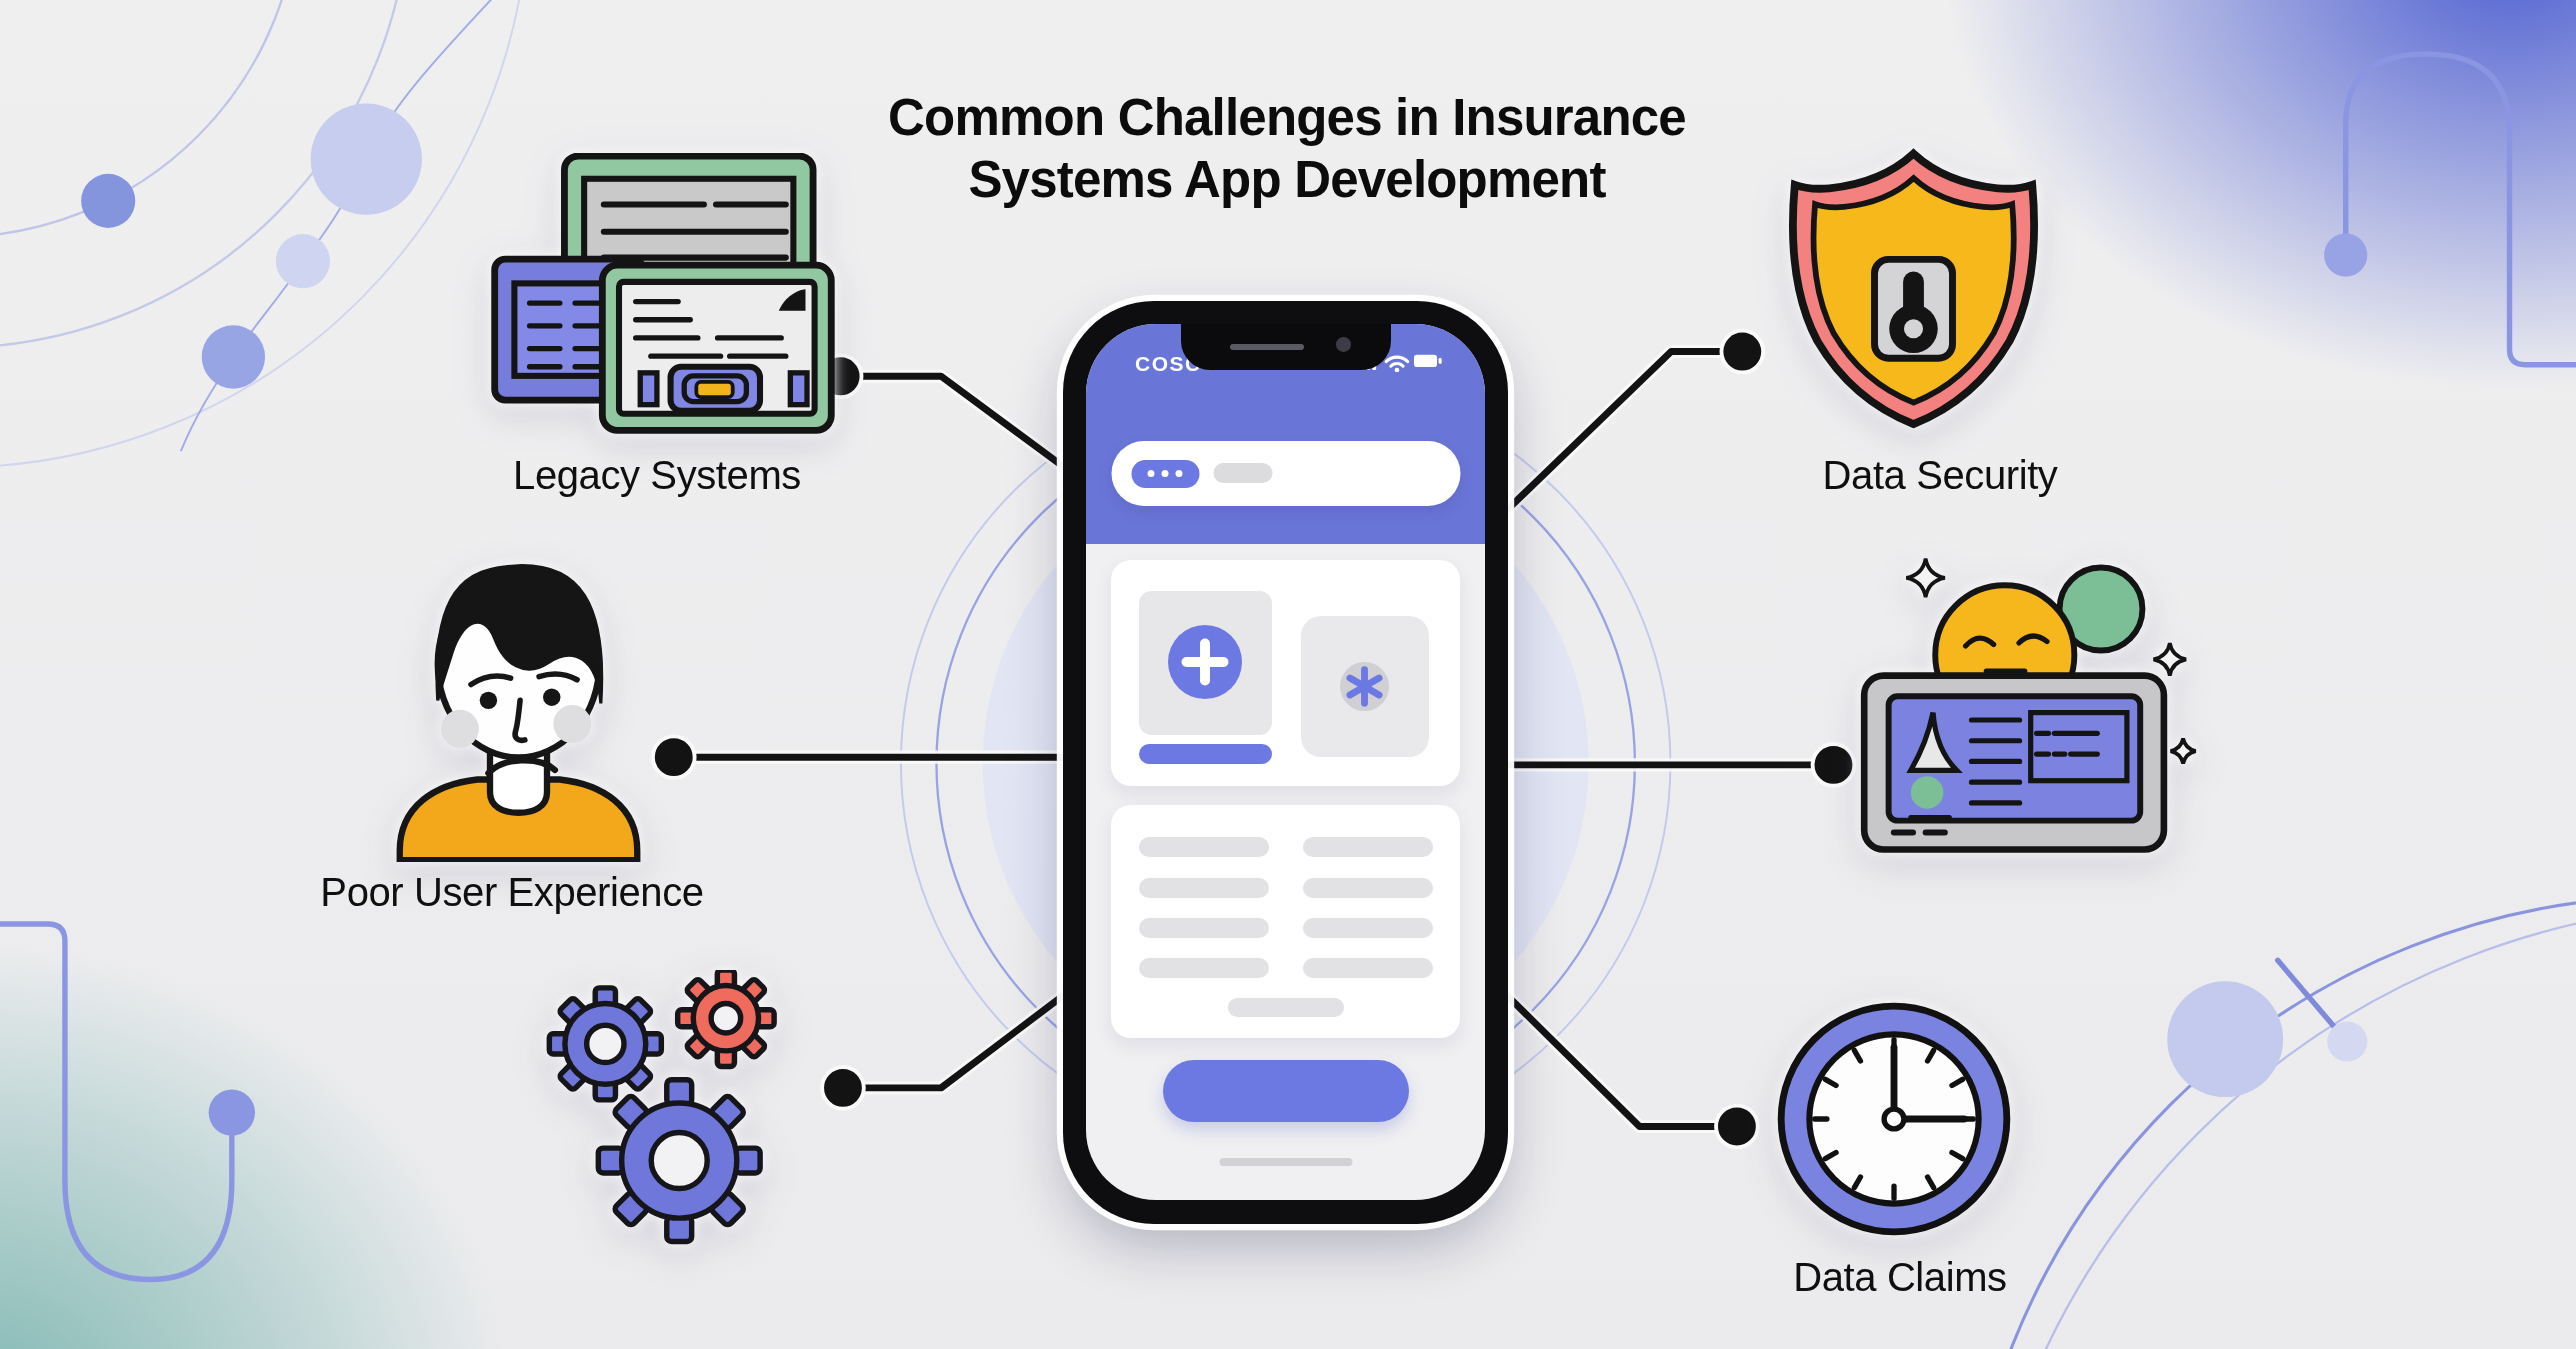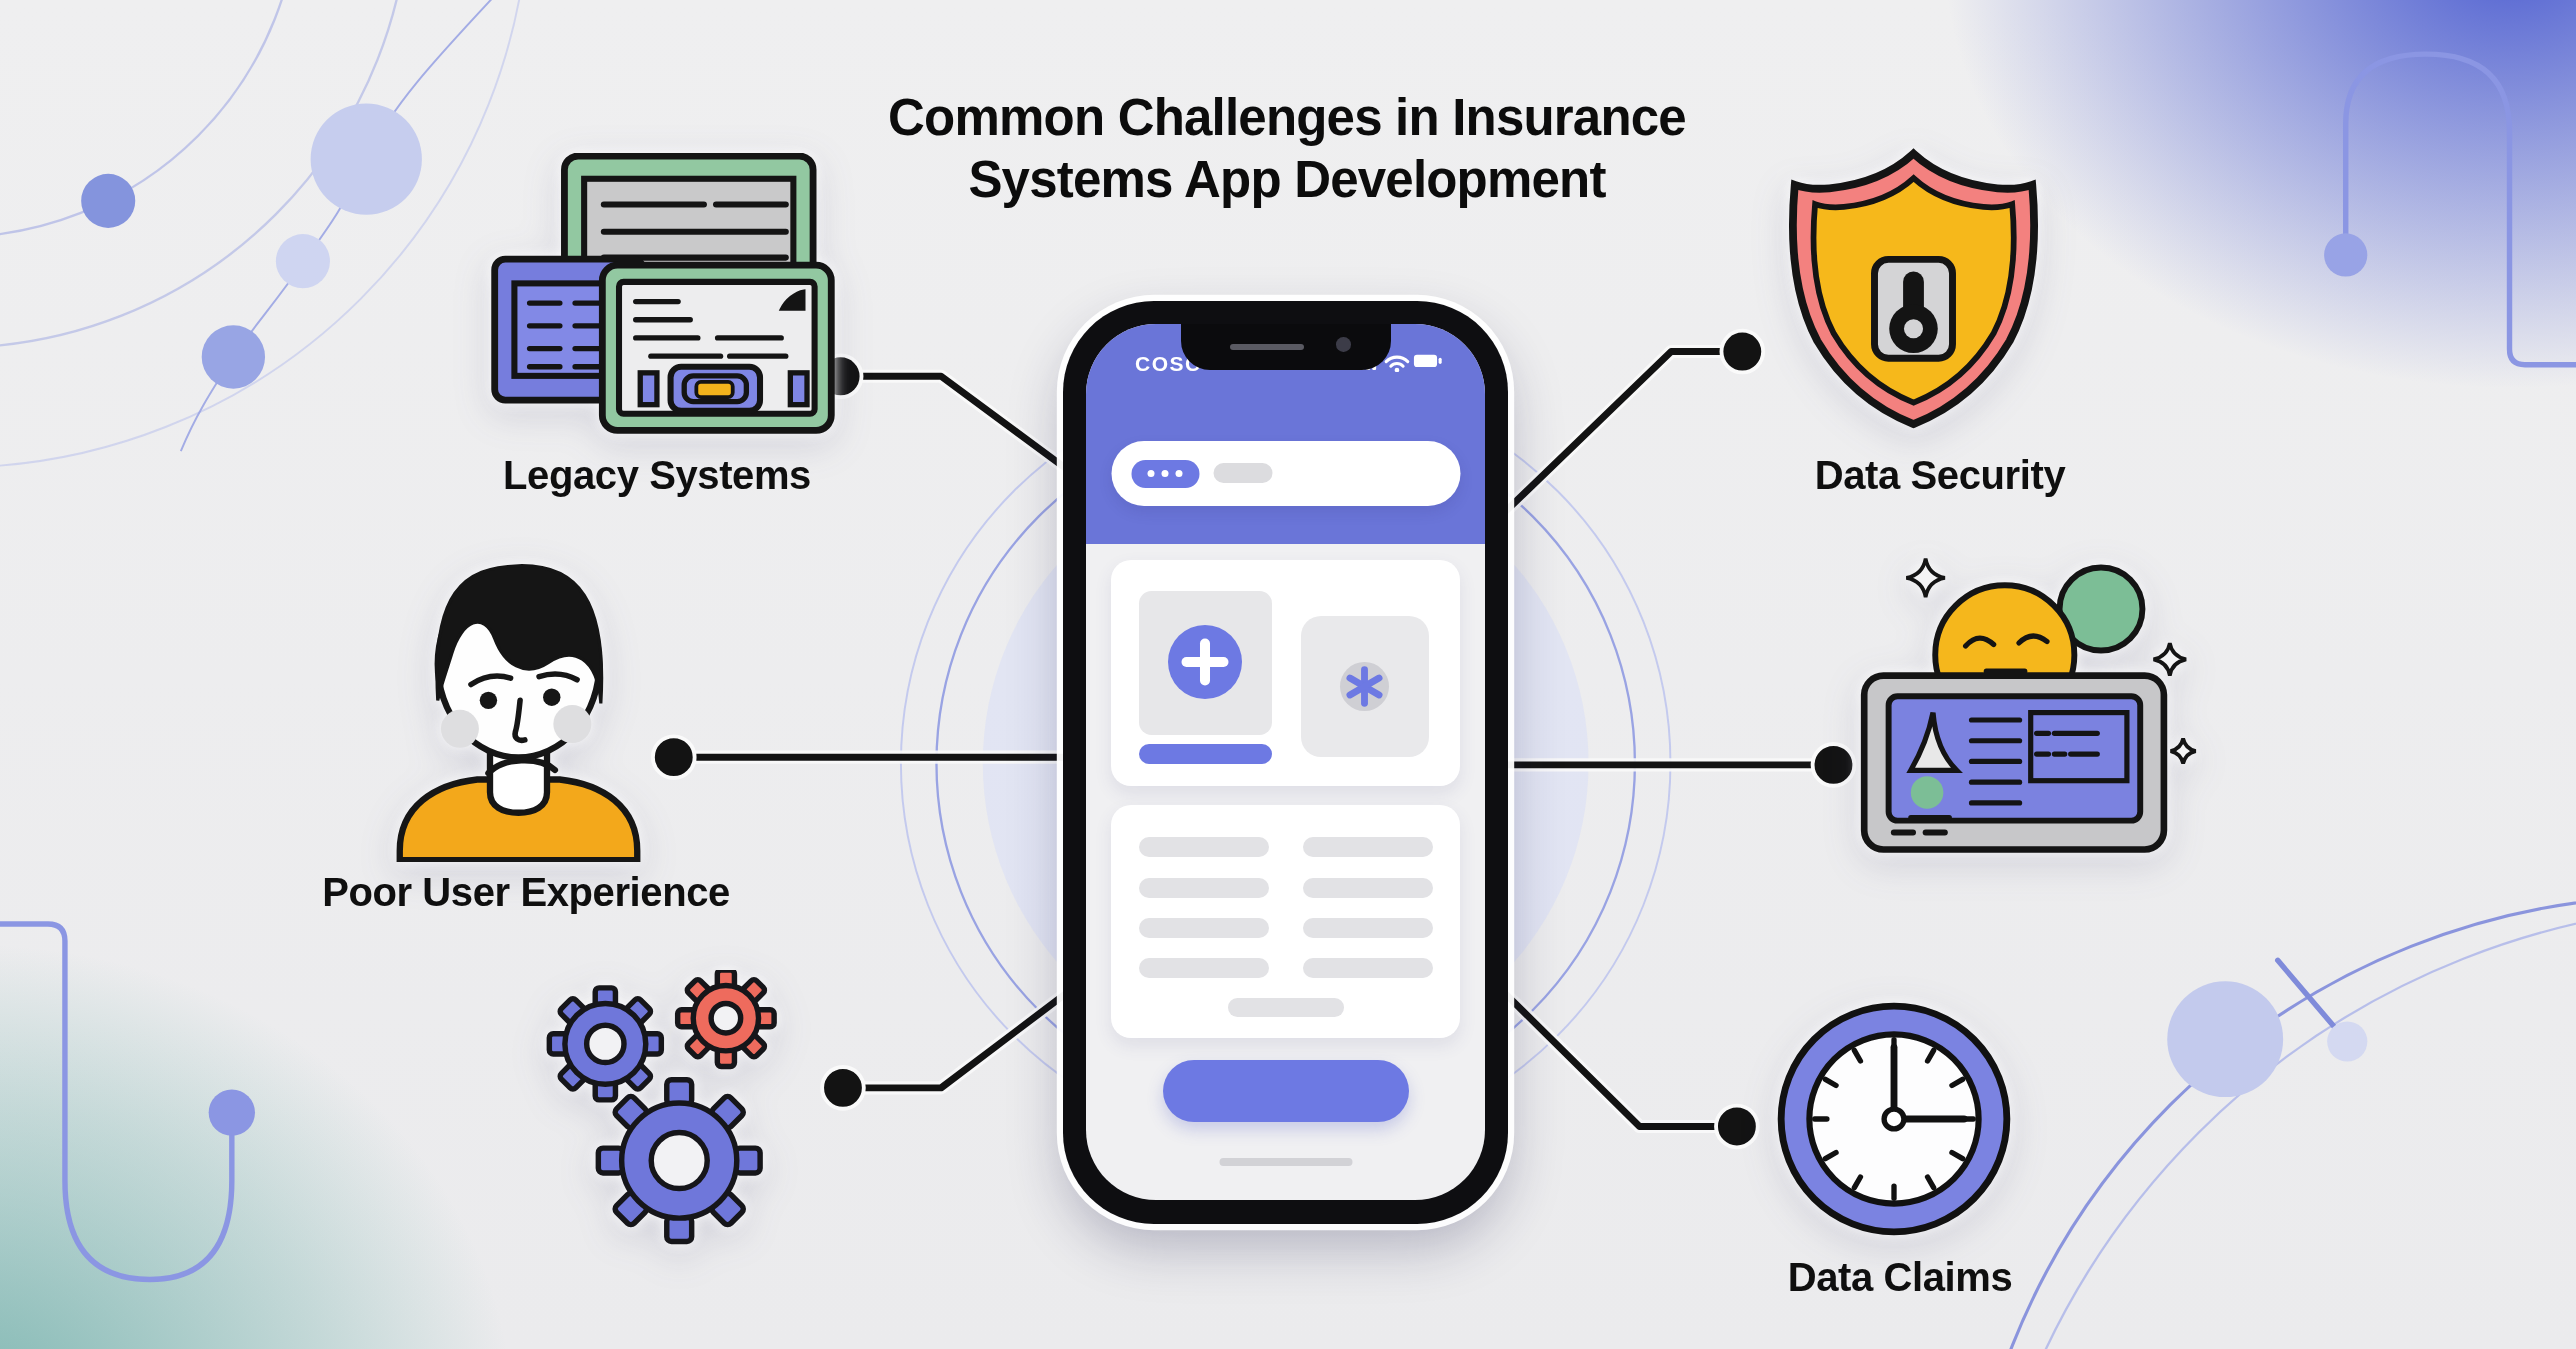"Legacy Systems" .label { font-weight: 700 -> 400 }
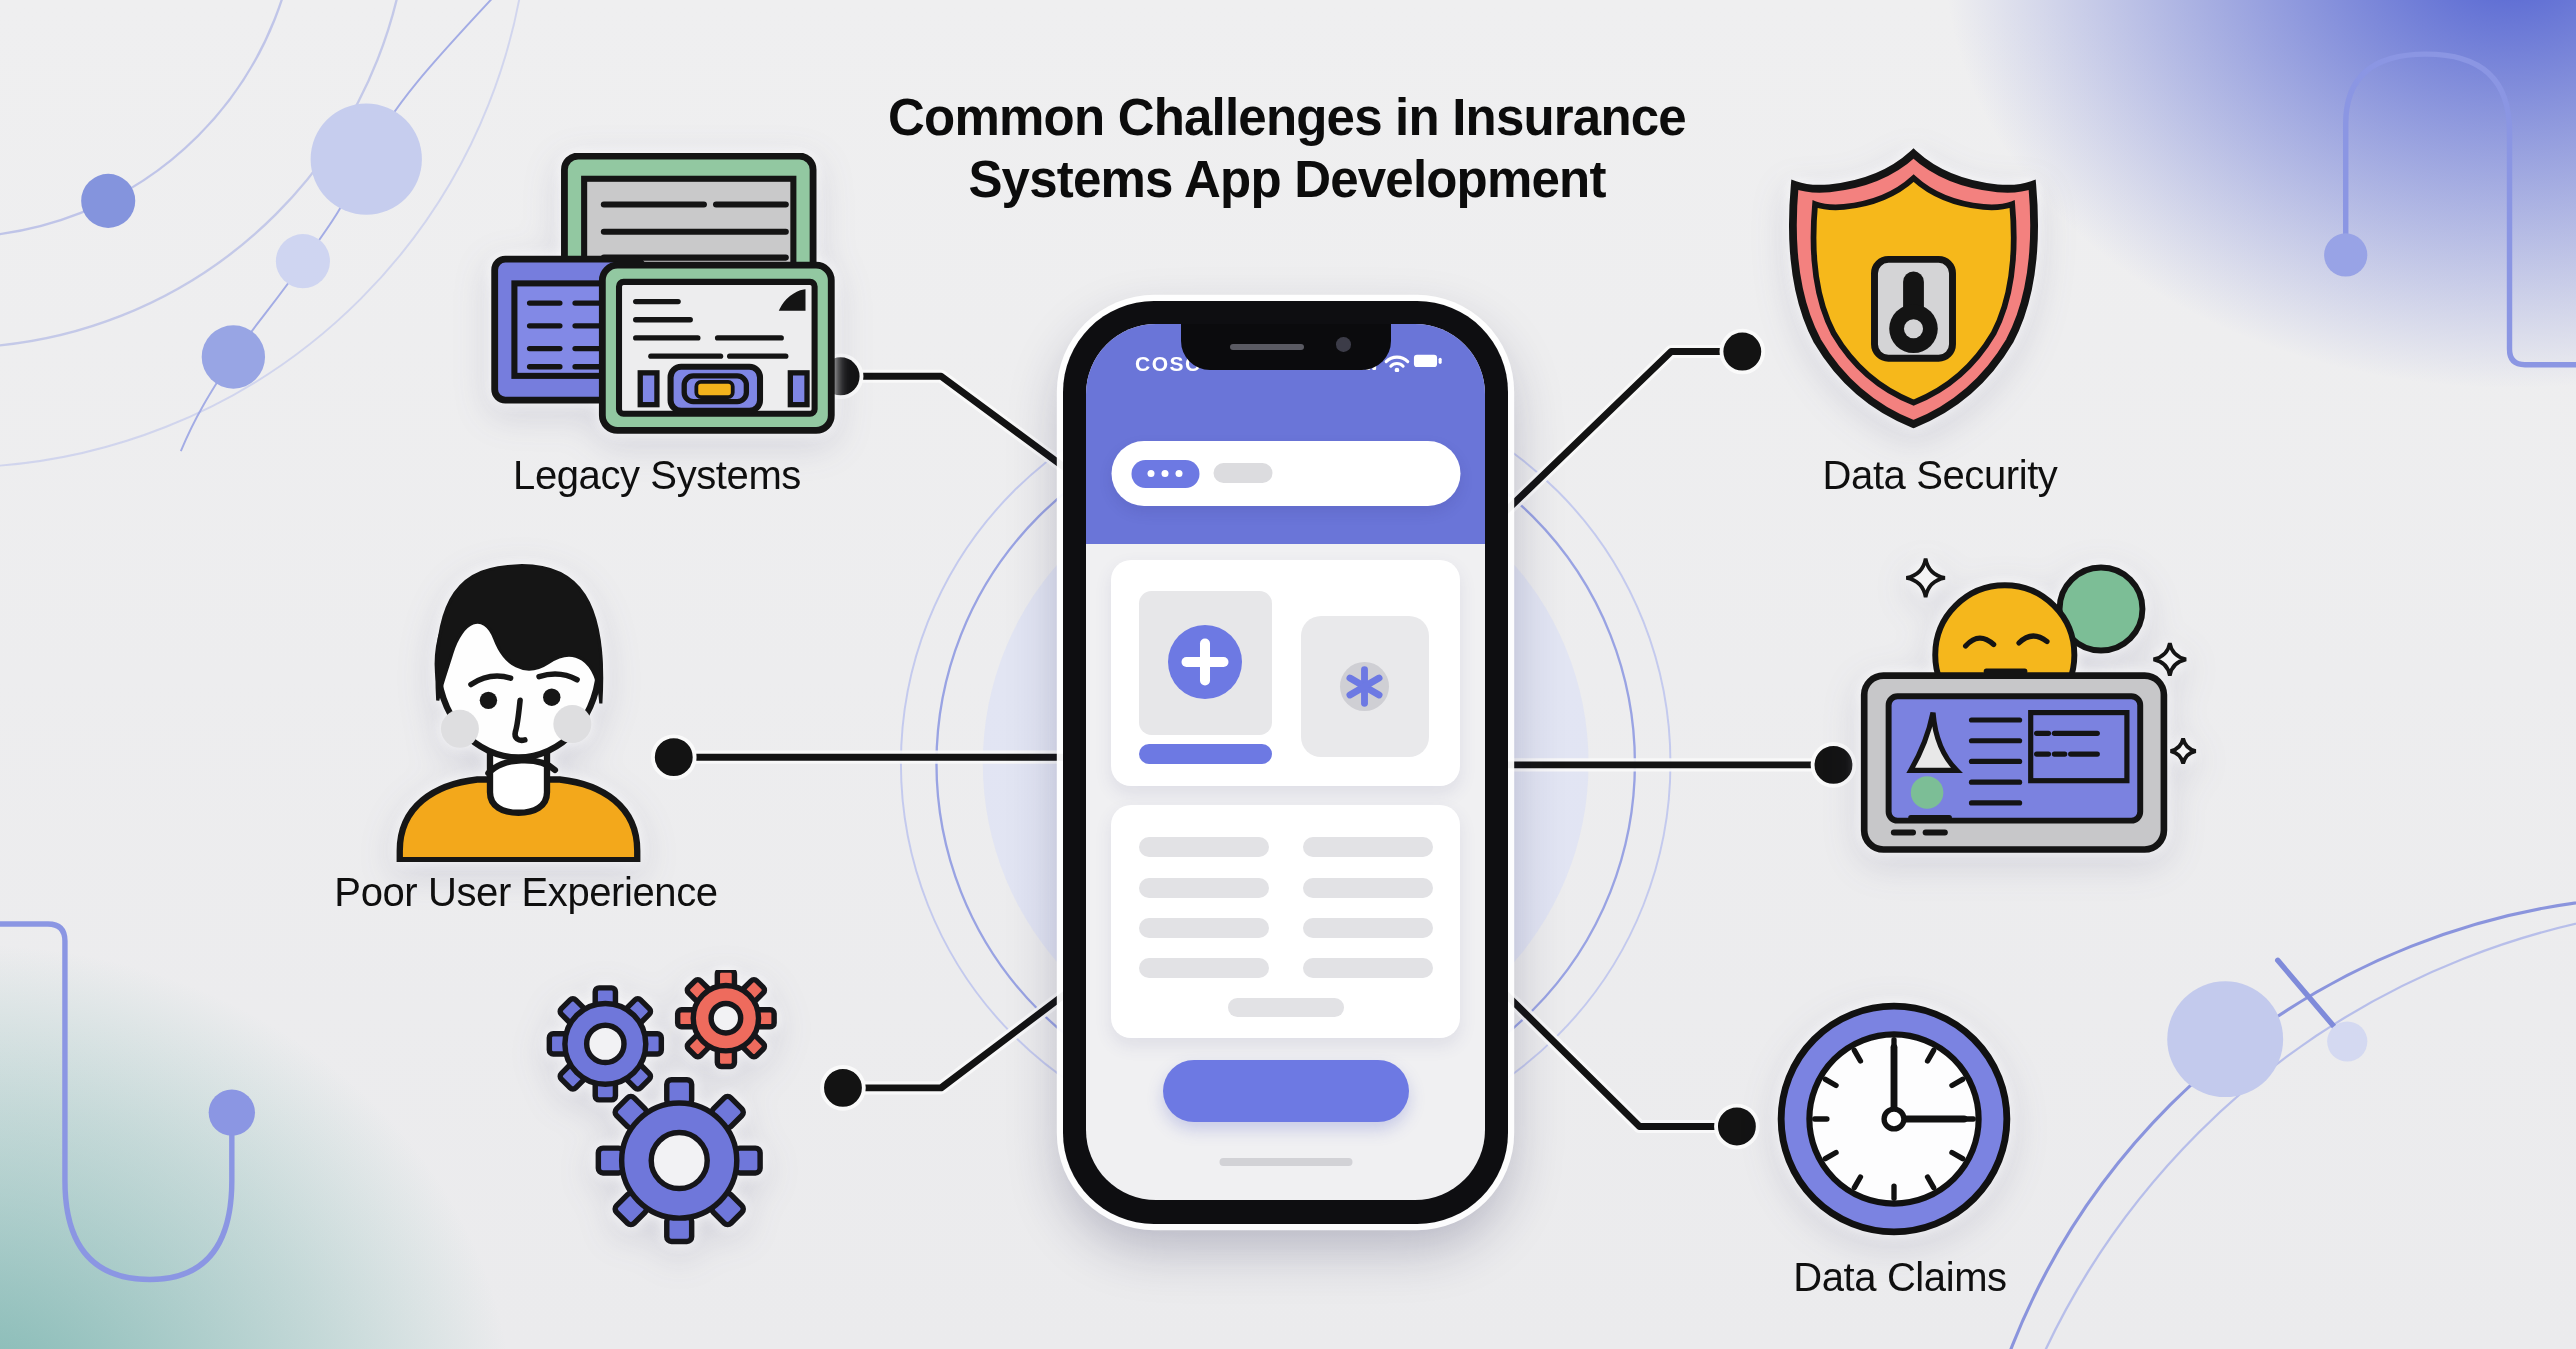"Poor User Experience" div.label { margin-left: 14px -> none }
